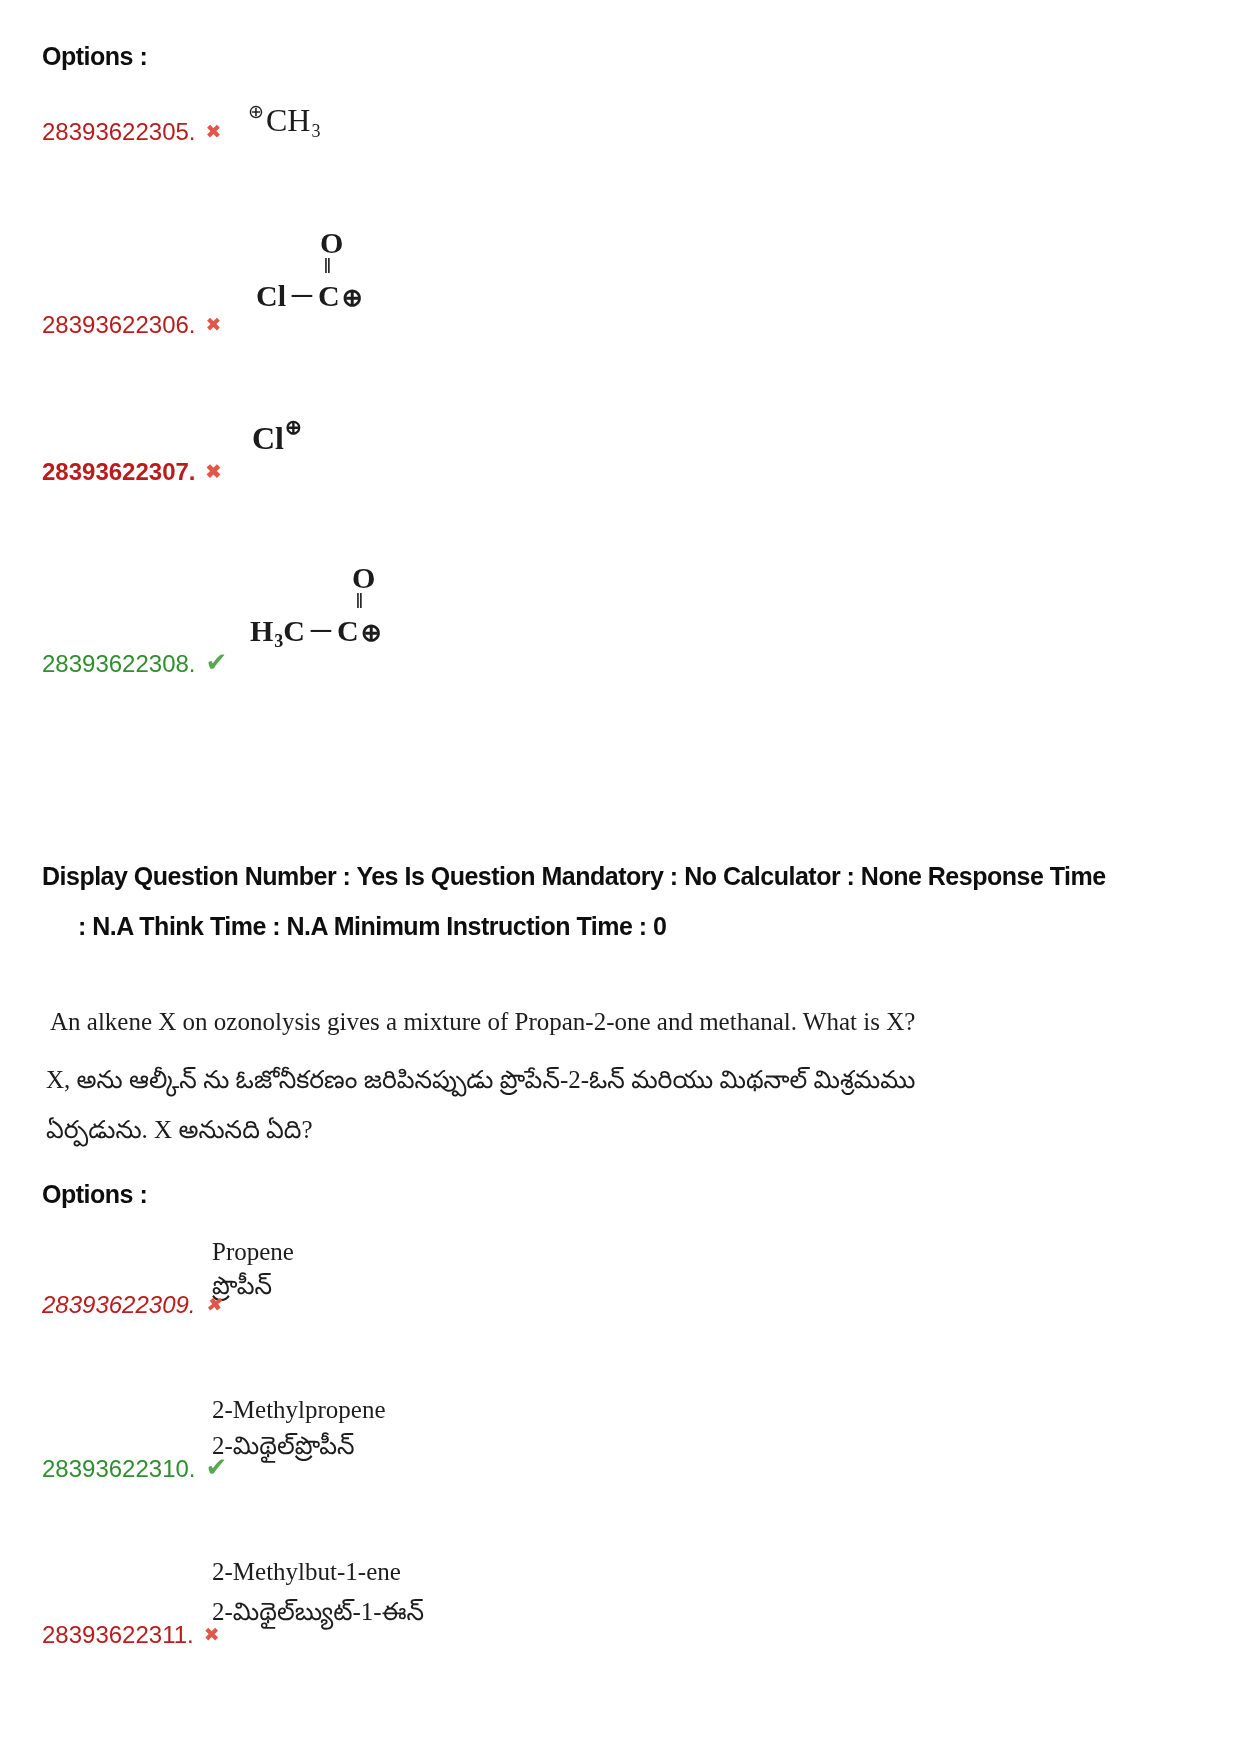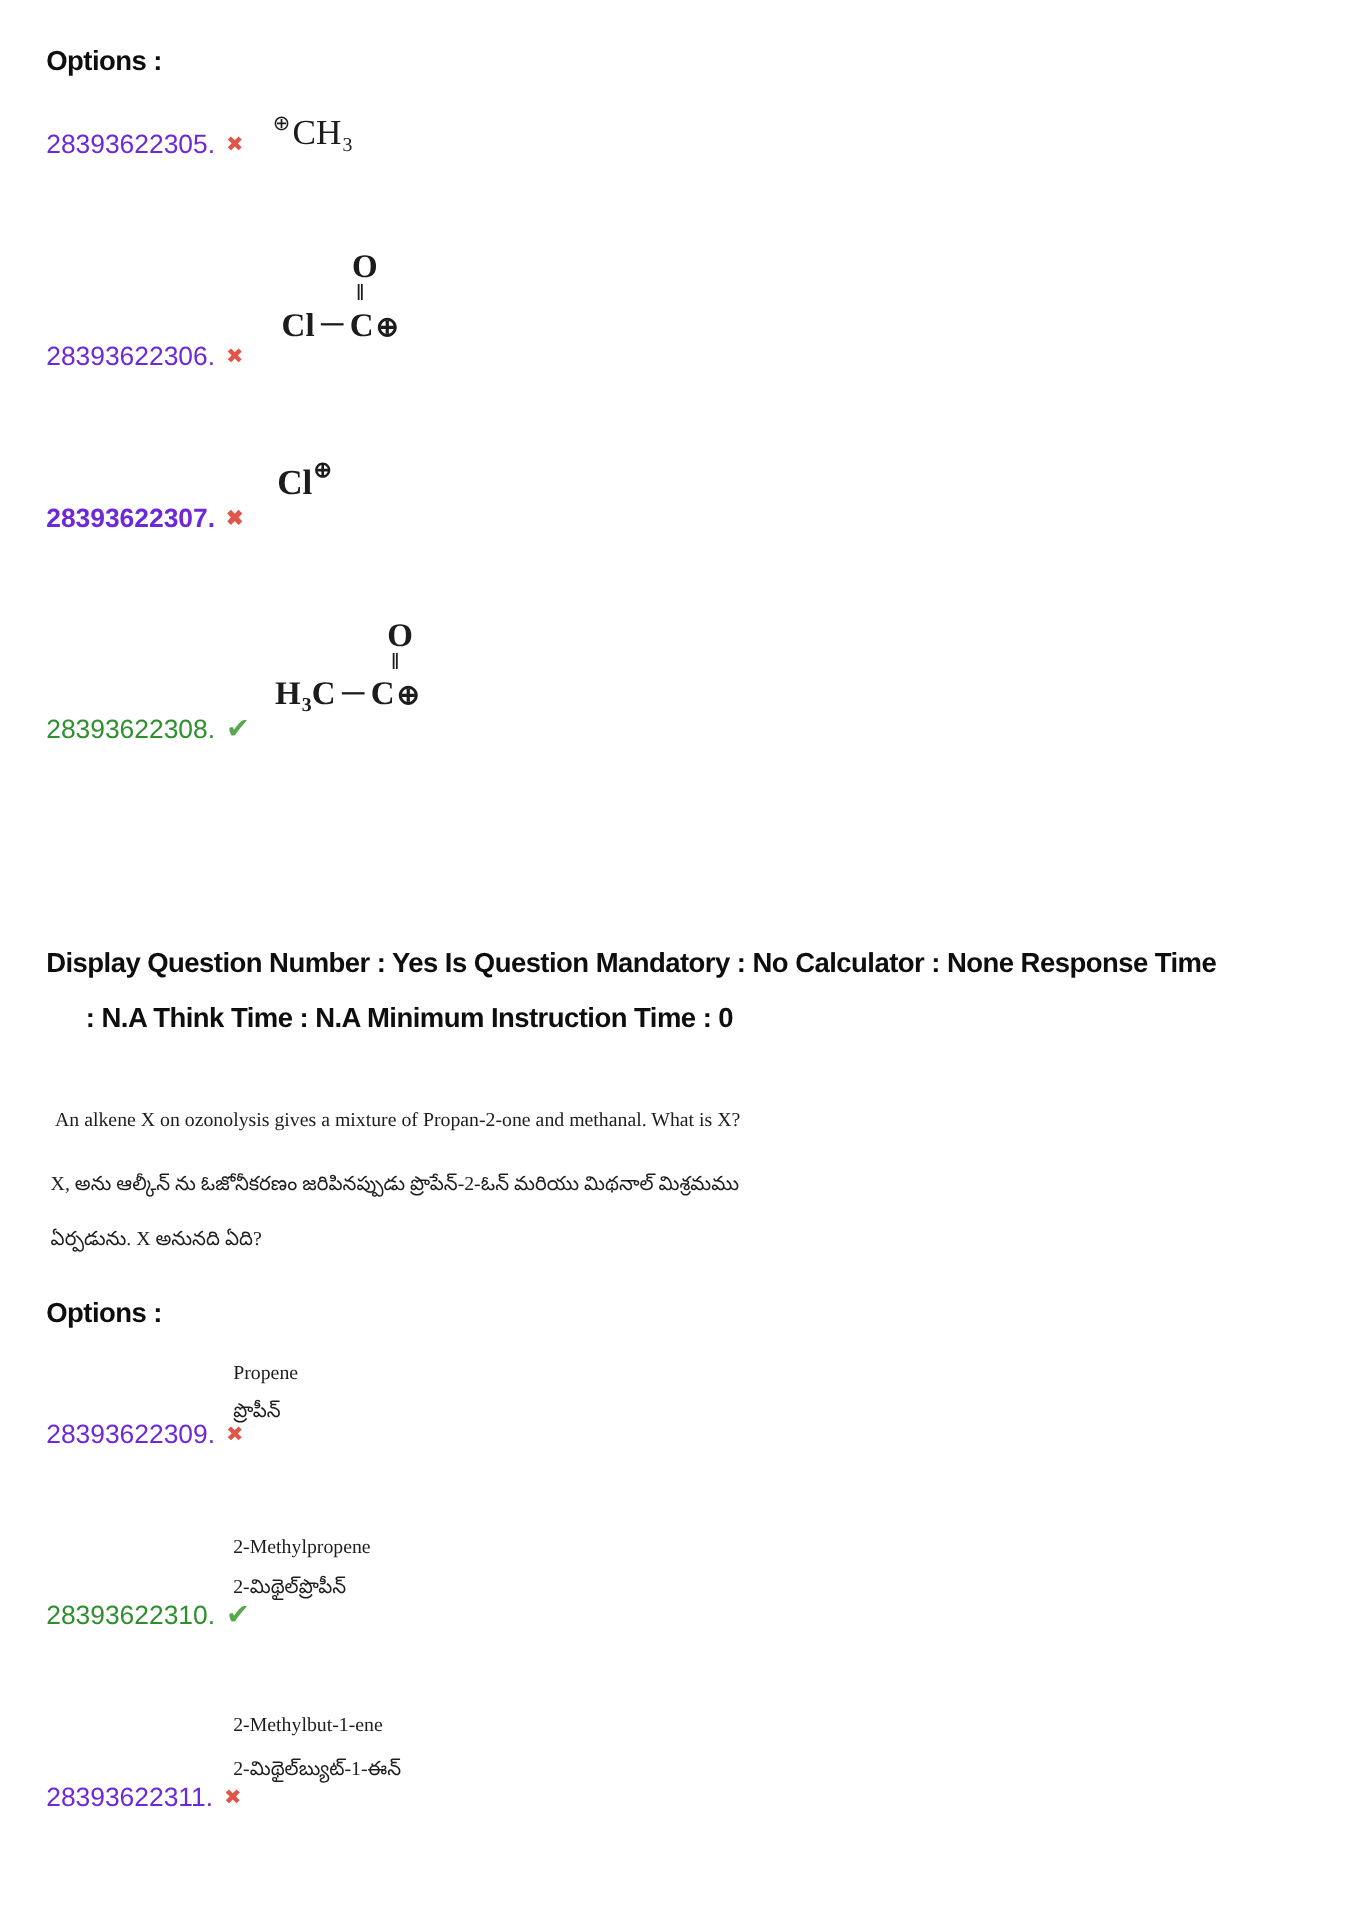"28393622305." .id-row.wrong .id-text { color: #6d28d9 -> #b91c1c }
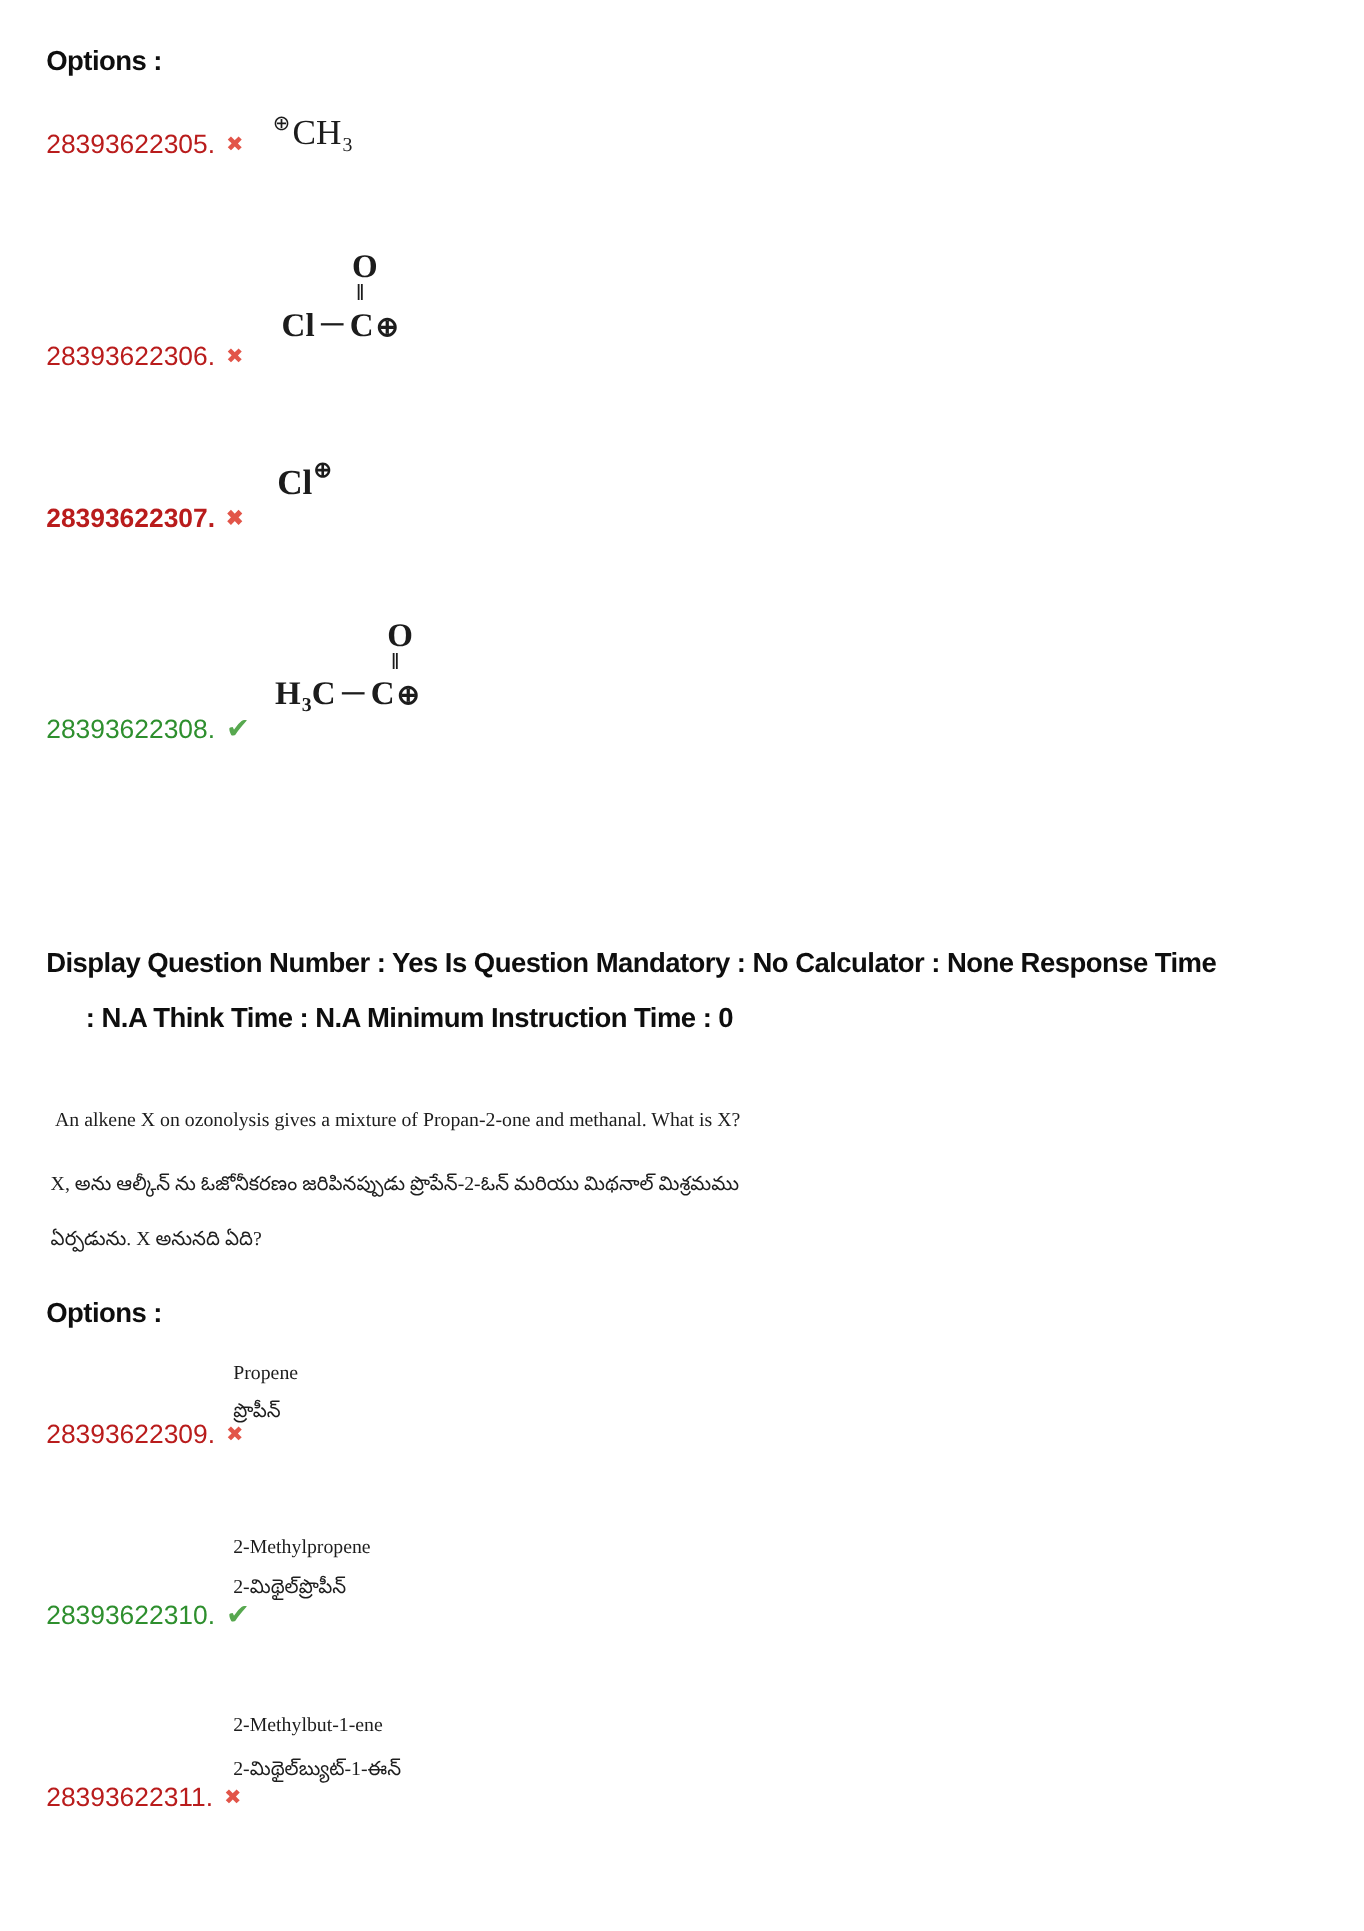"An alkene X on ozonolysis" .qtext { font-size: 18px -> 25px }
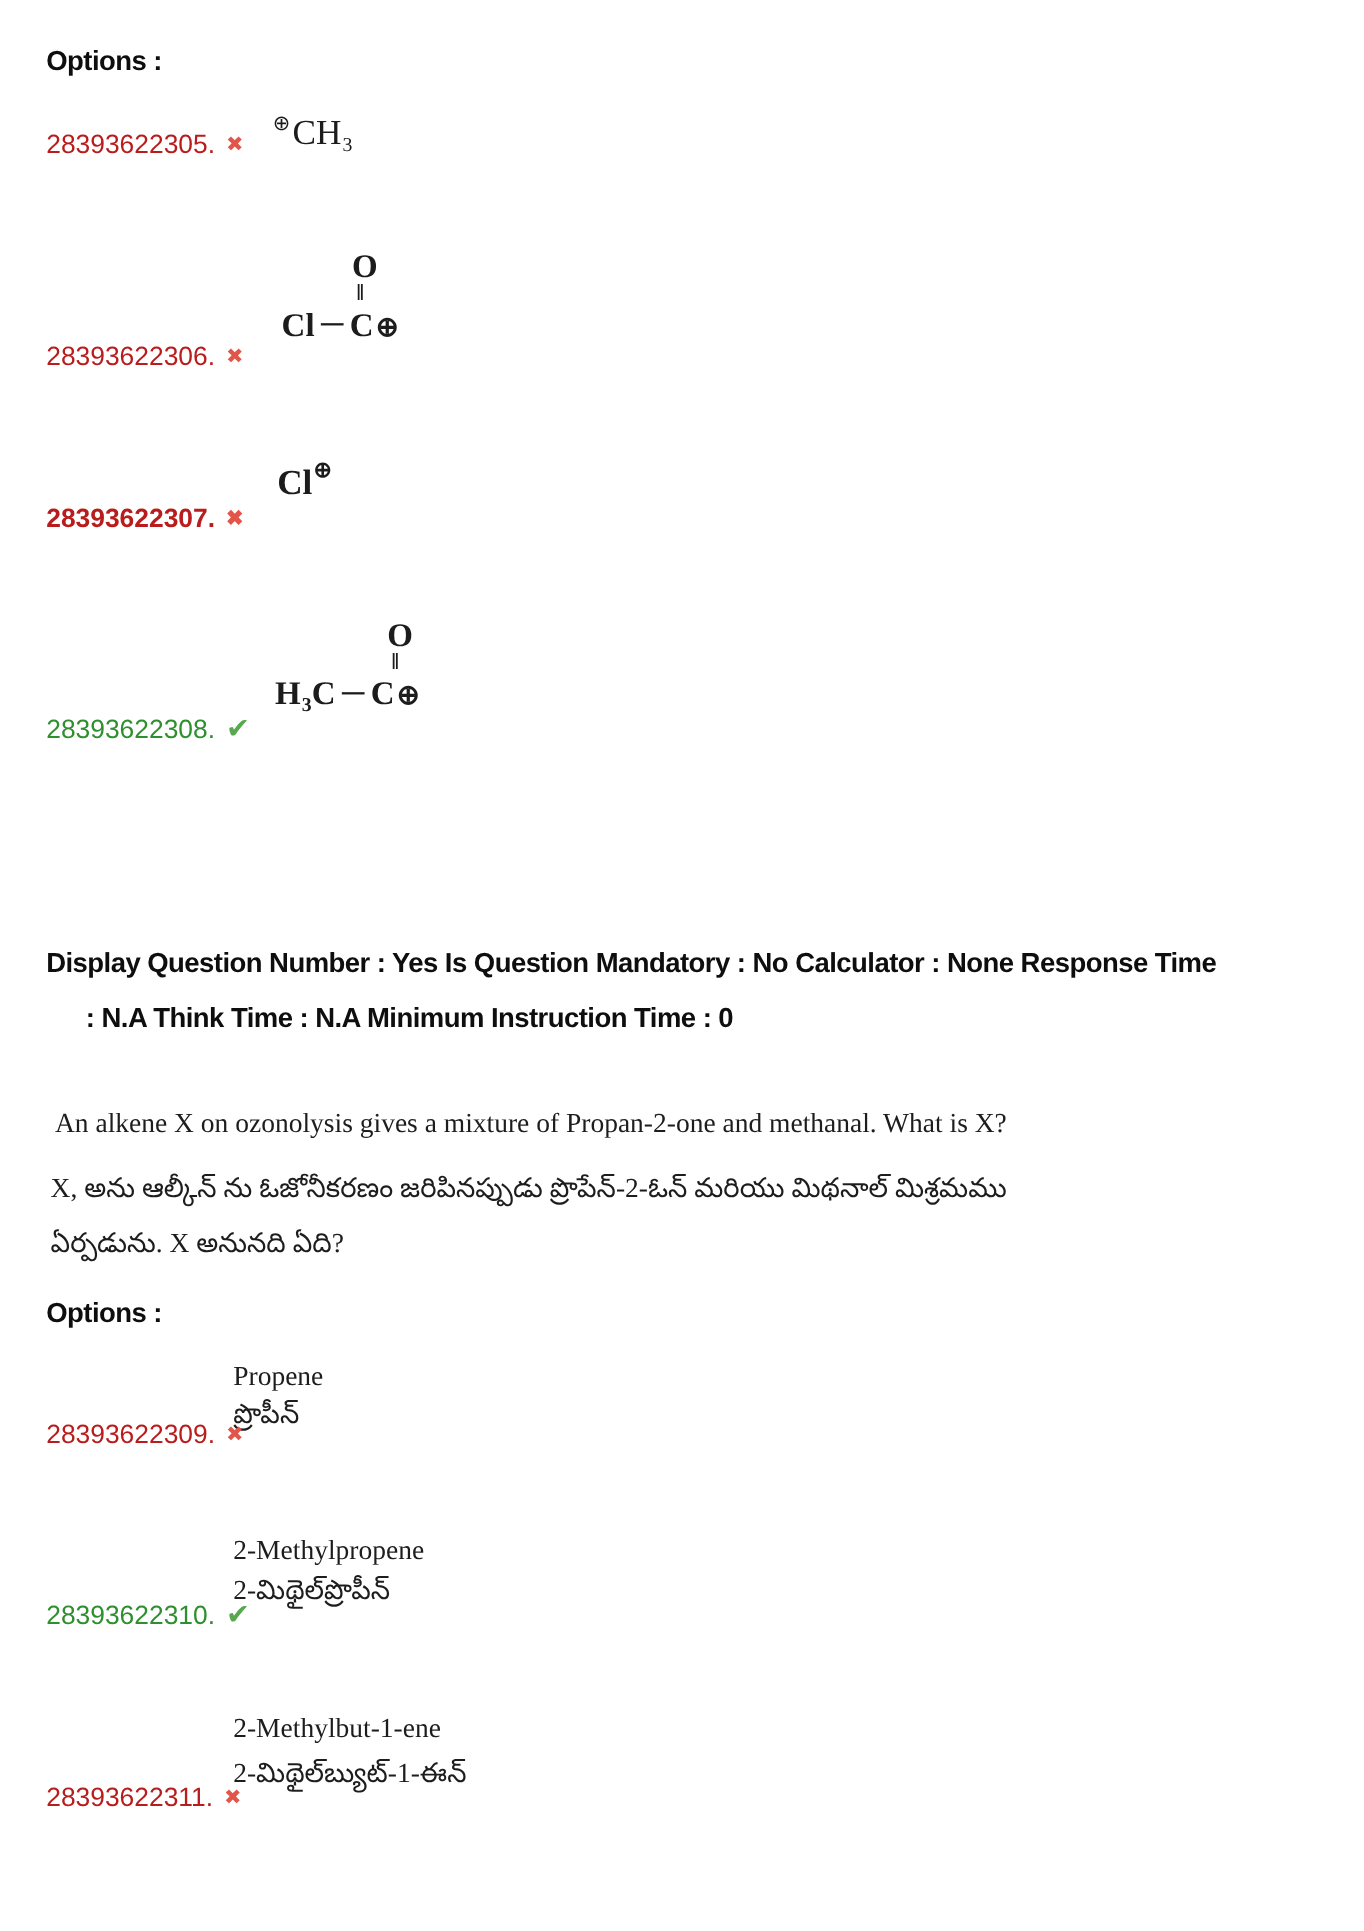"28393622309." div.id-row { font-style: none -> italic }
